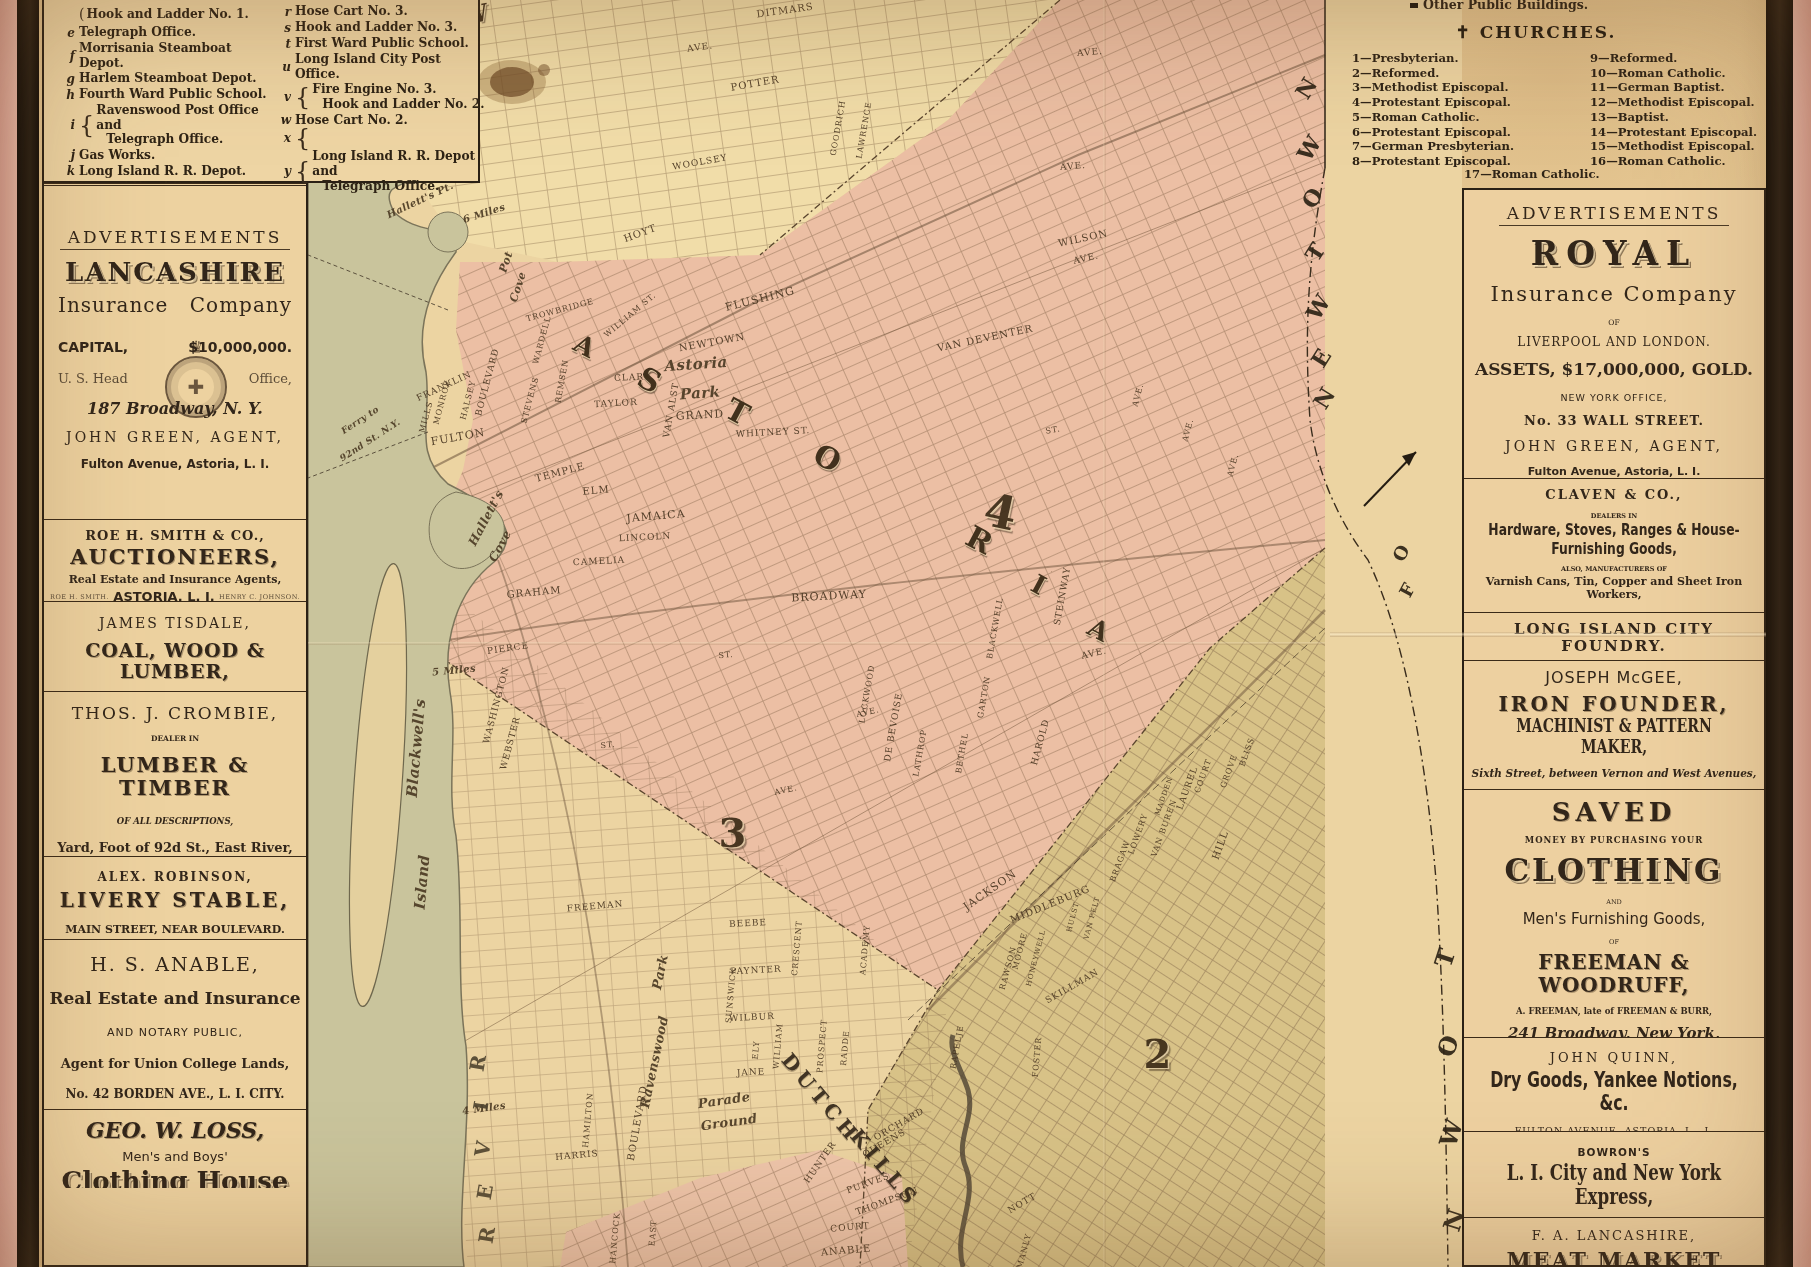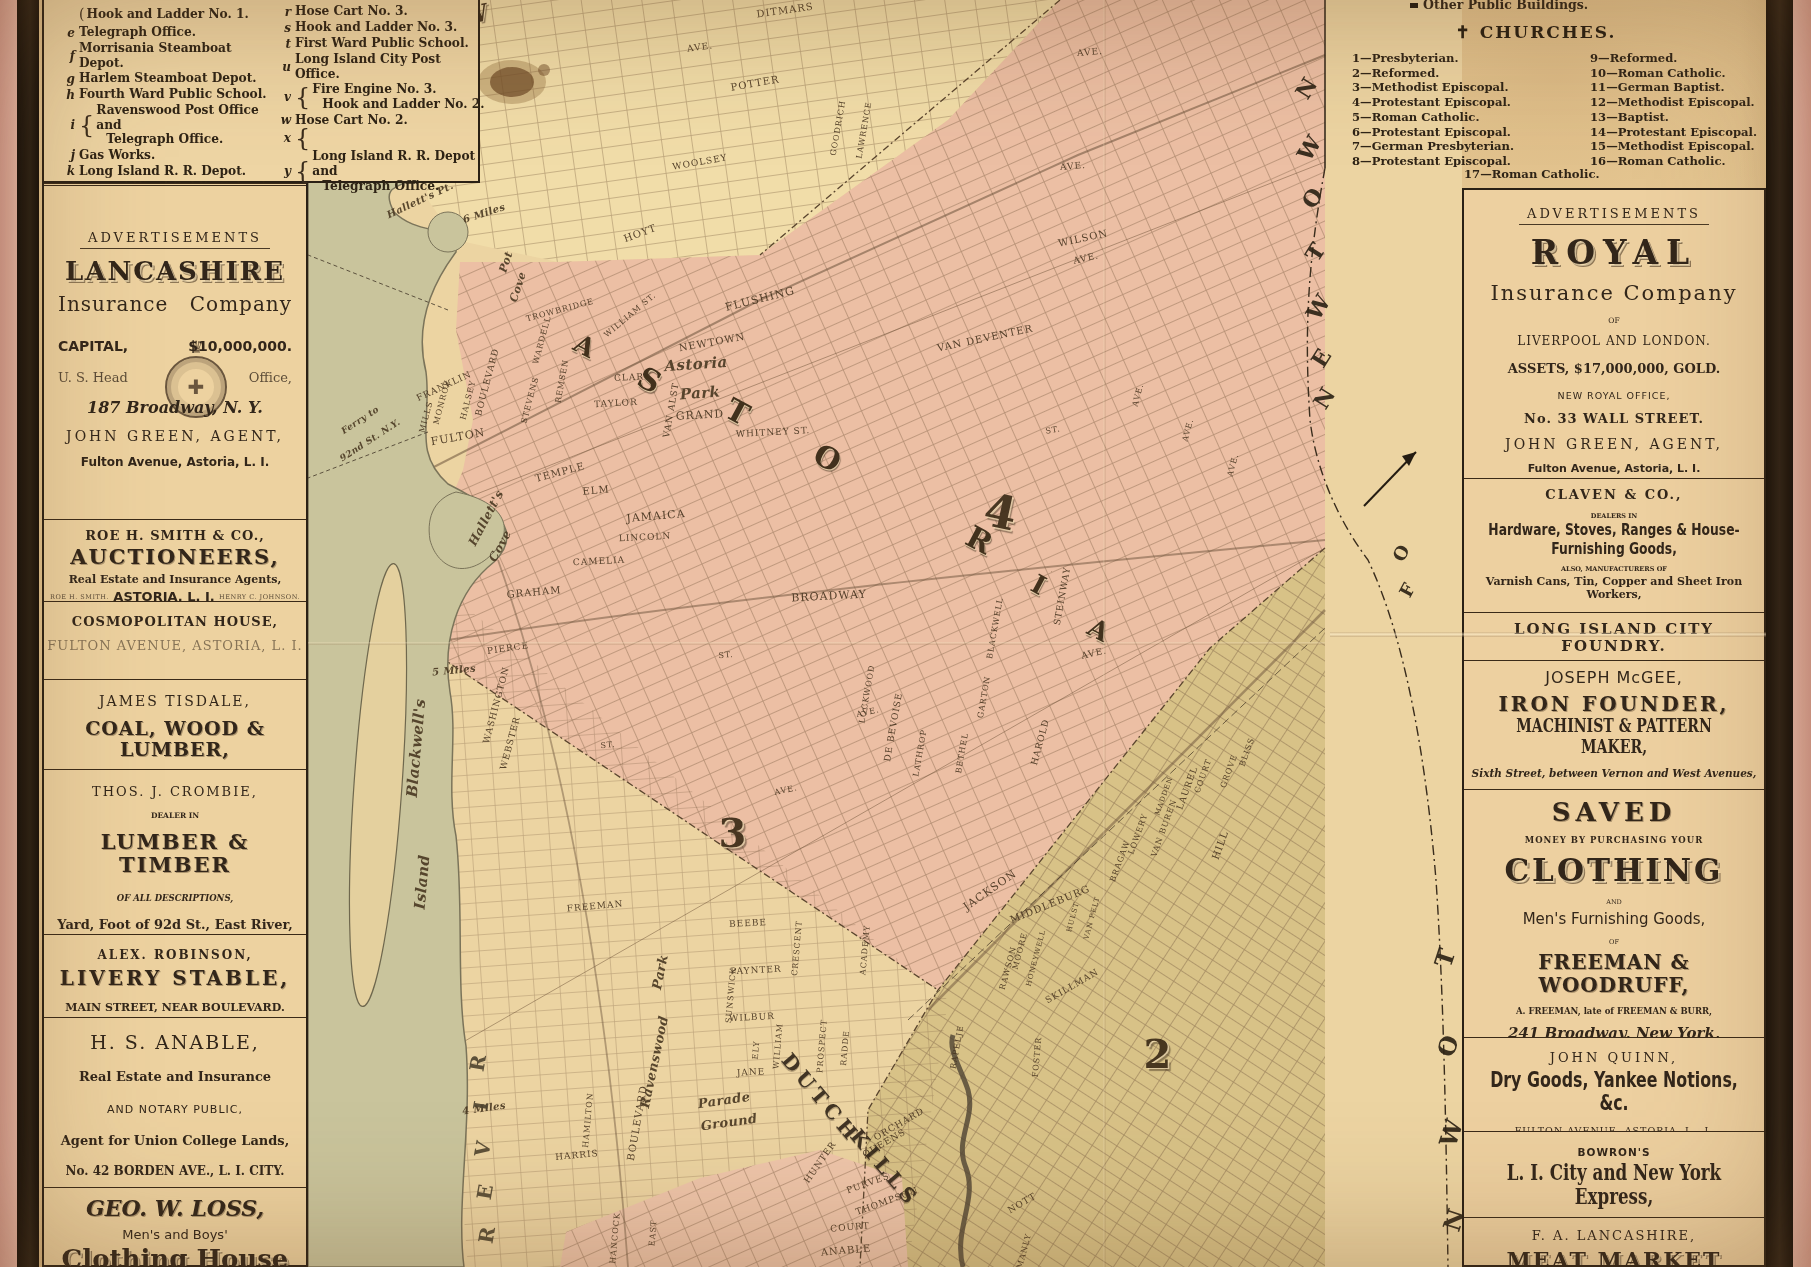"ADVERTISEMENTS" .t17 { font-size: 13px -> 17px }
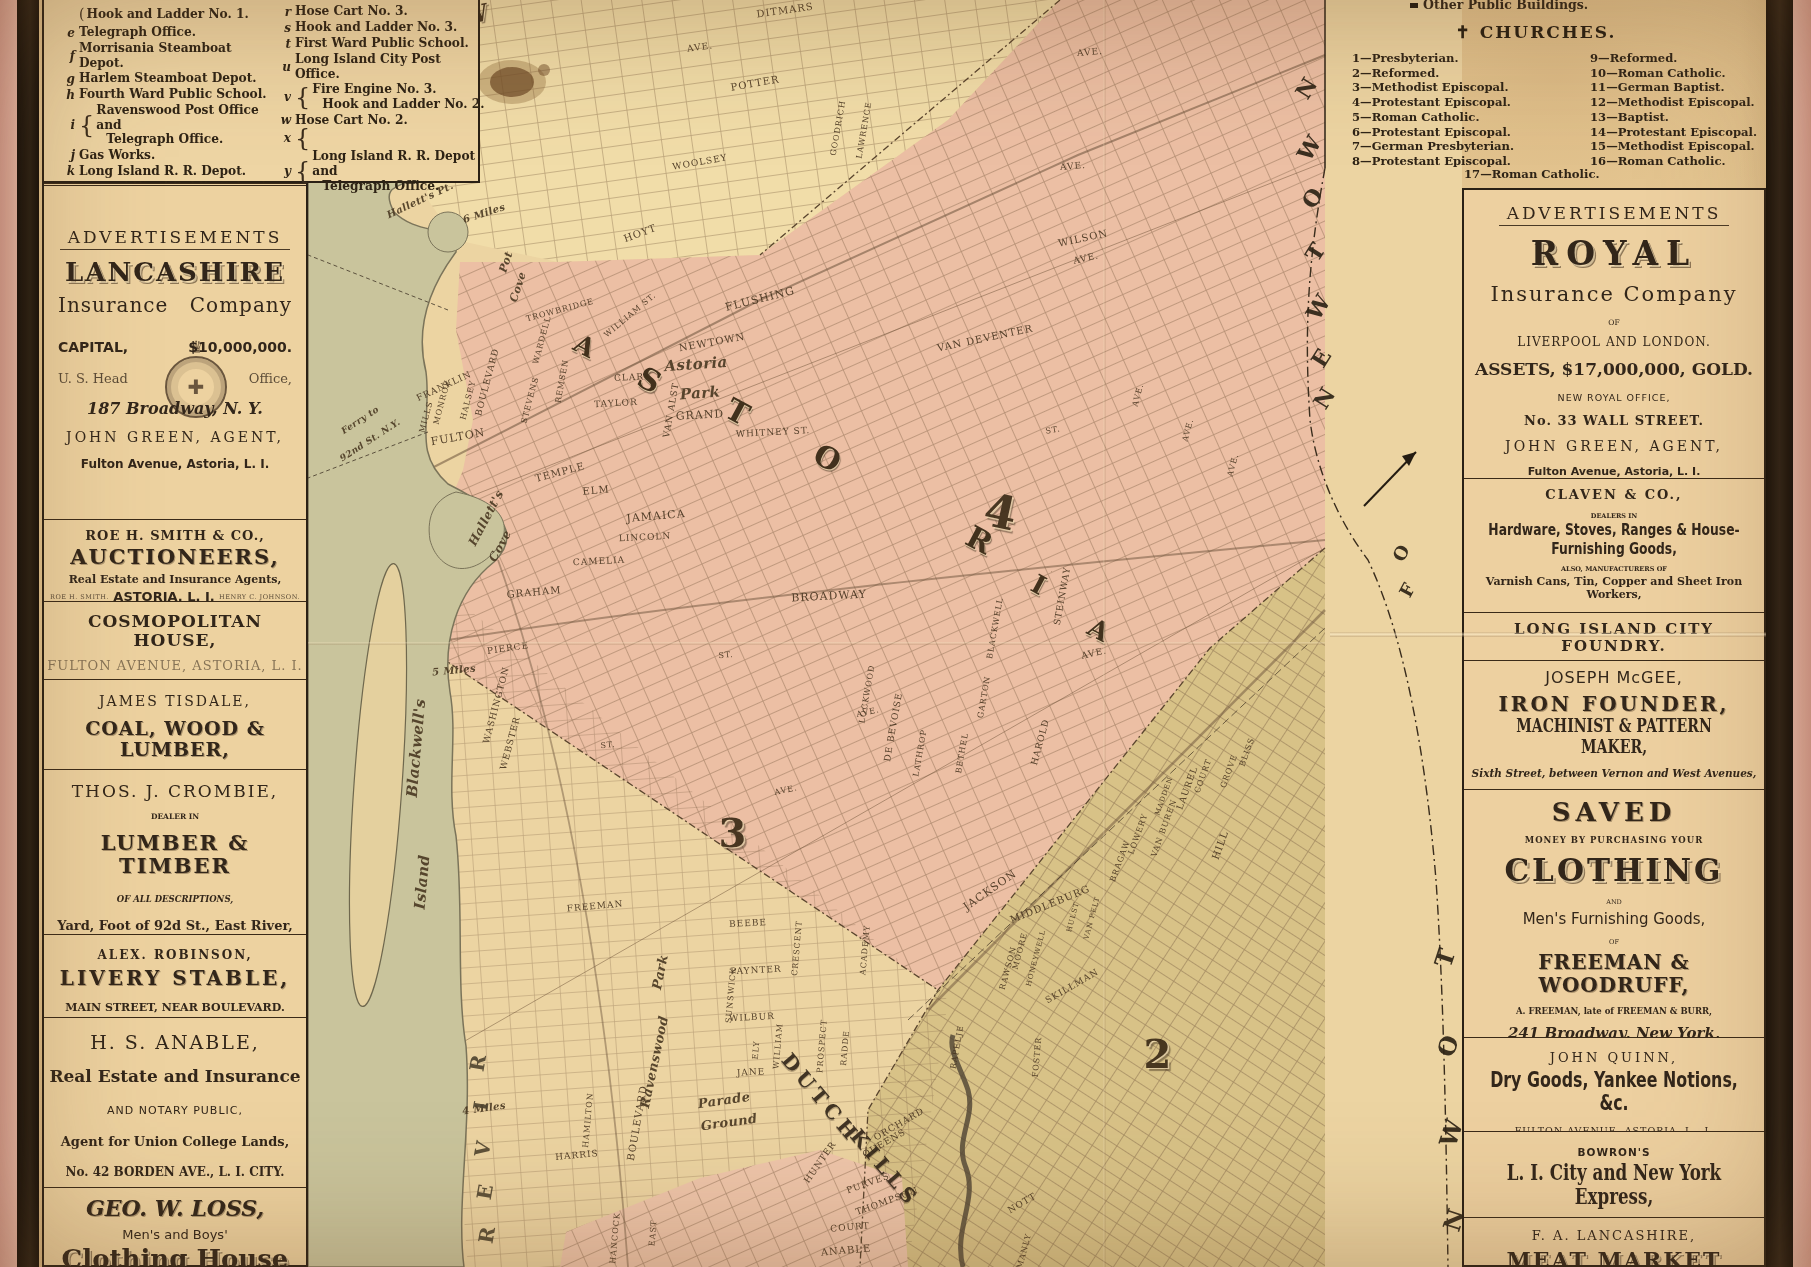"NEW ROYAL OFFICE," span.t9 { text: ROYAL -> YORK }
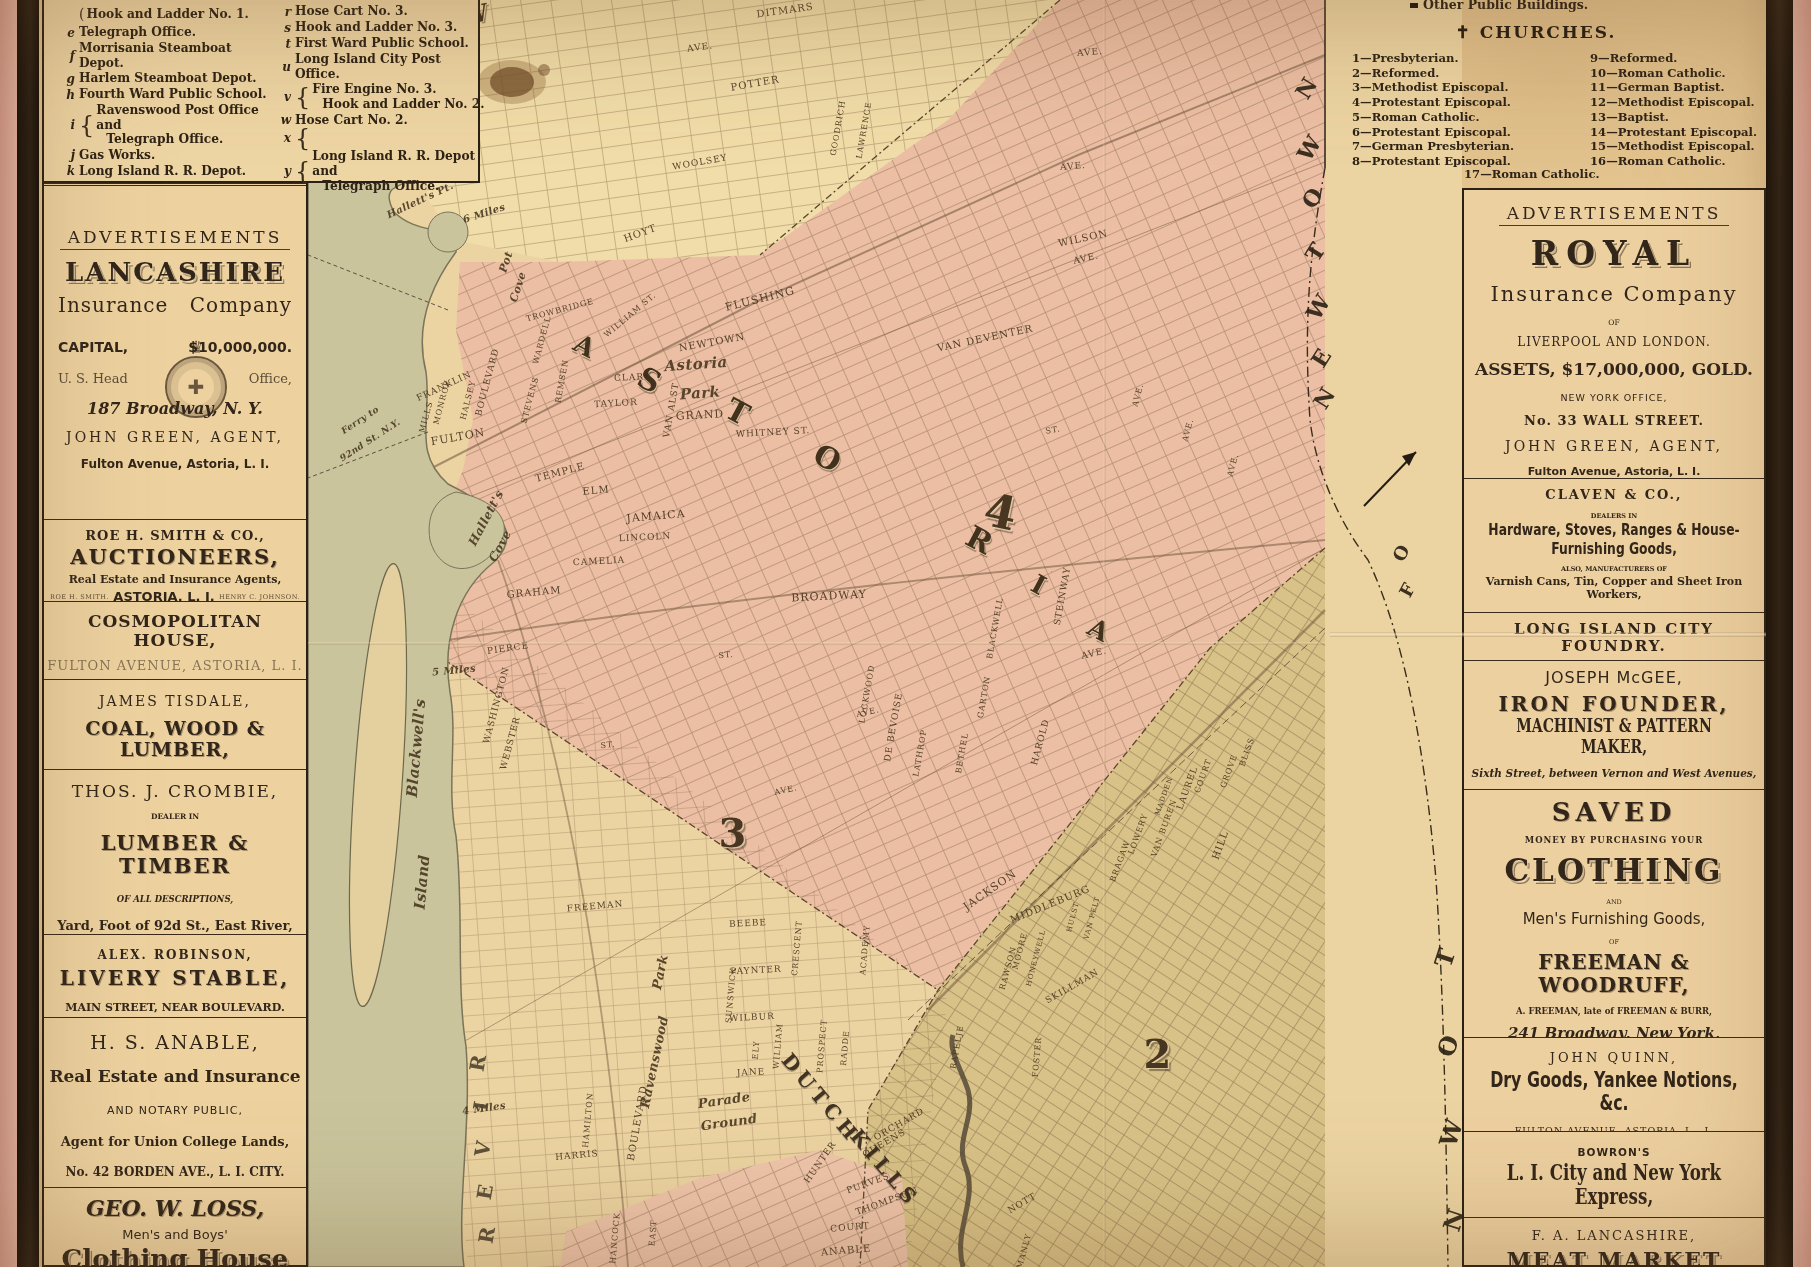"COSMOPOLITAN HOUSE," div.panel { html: <div> <div><span>COSMOPOLITAN HOUSE,</span></div> <div><span>FULTON AVENUE, ASTORIA, L. I.</span></div> </div> -> none }
